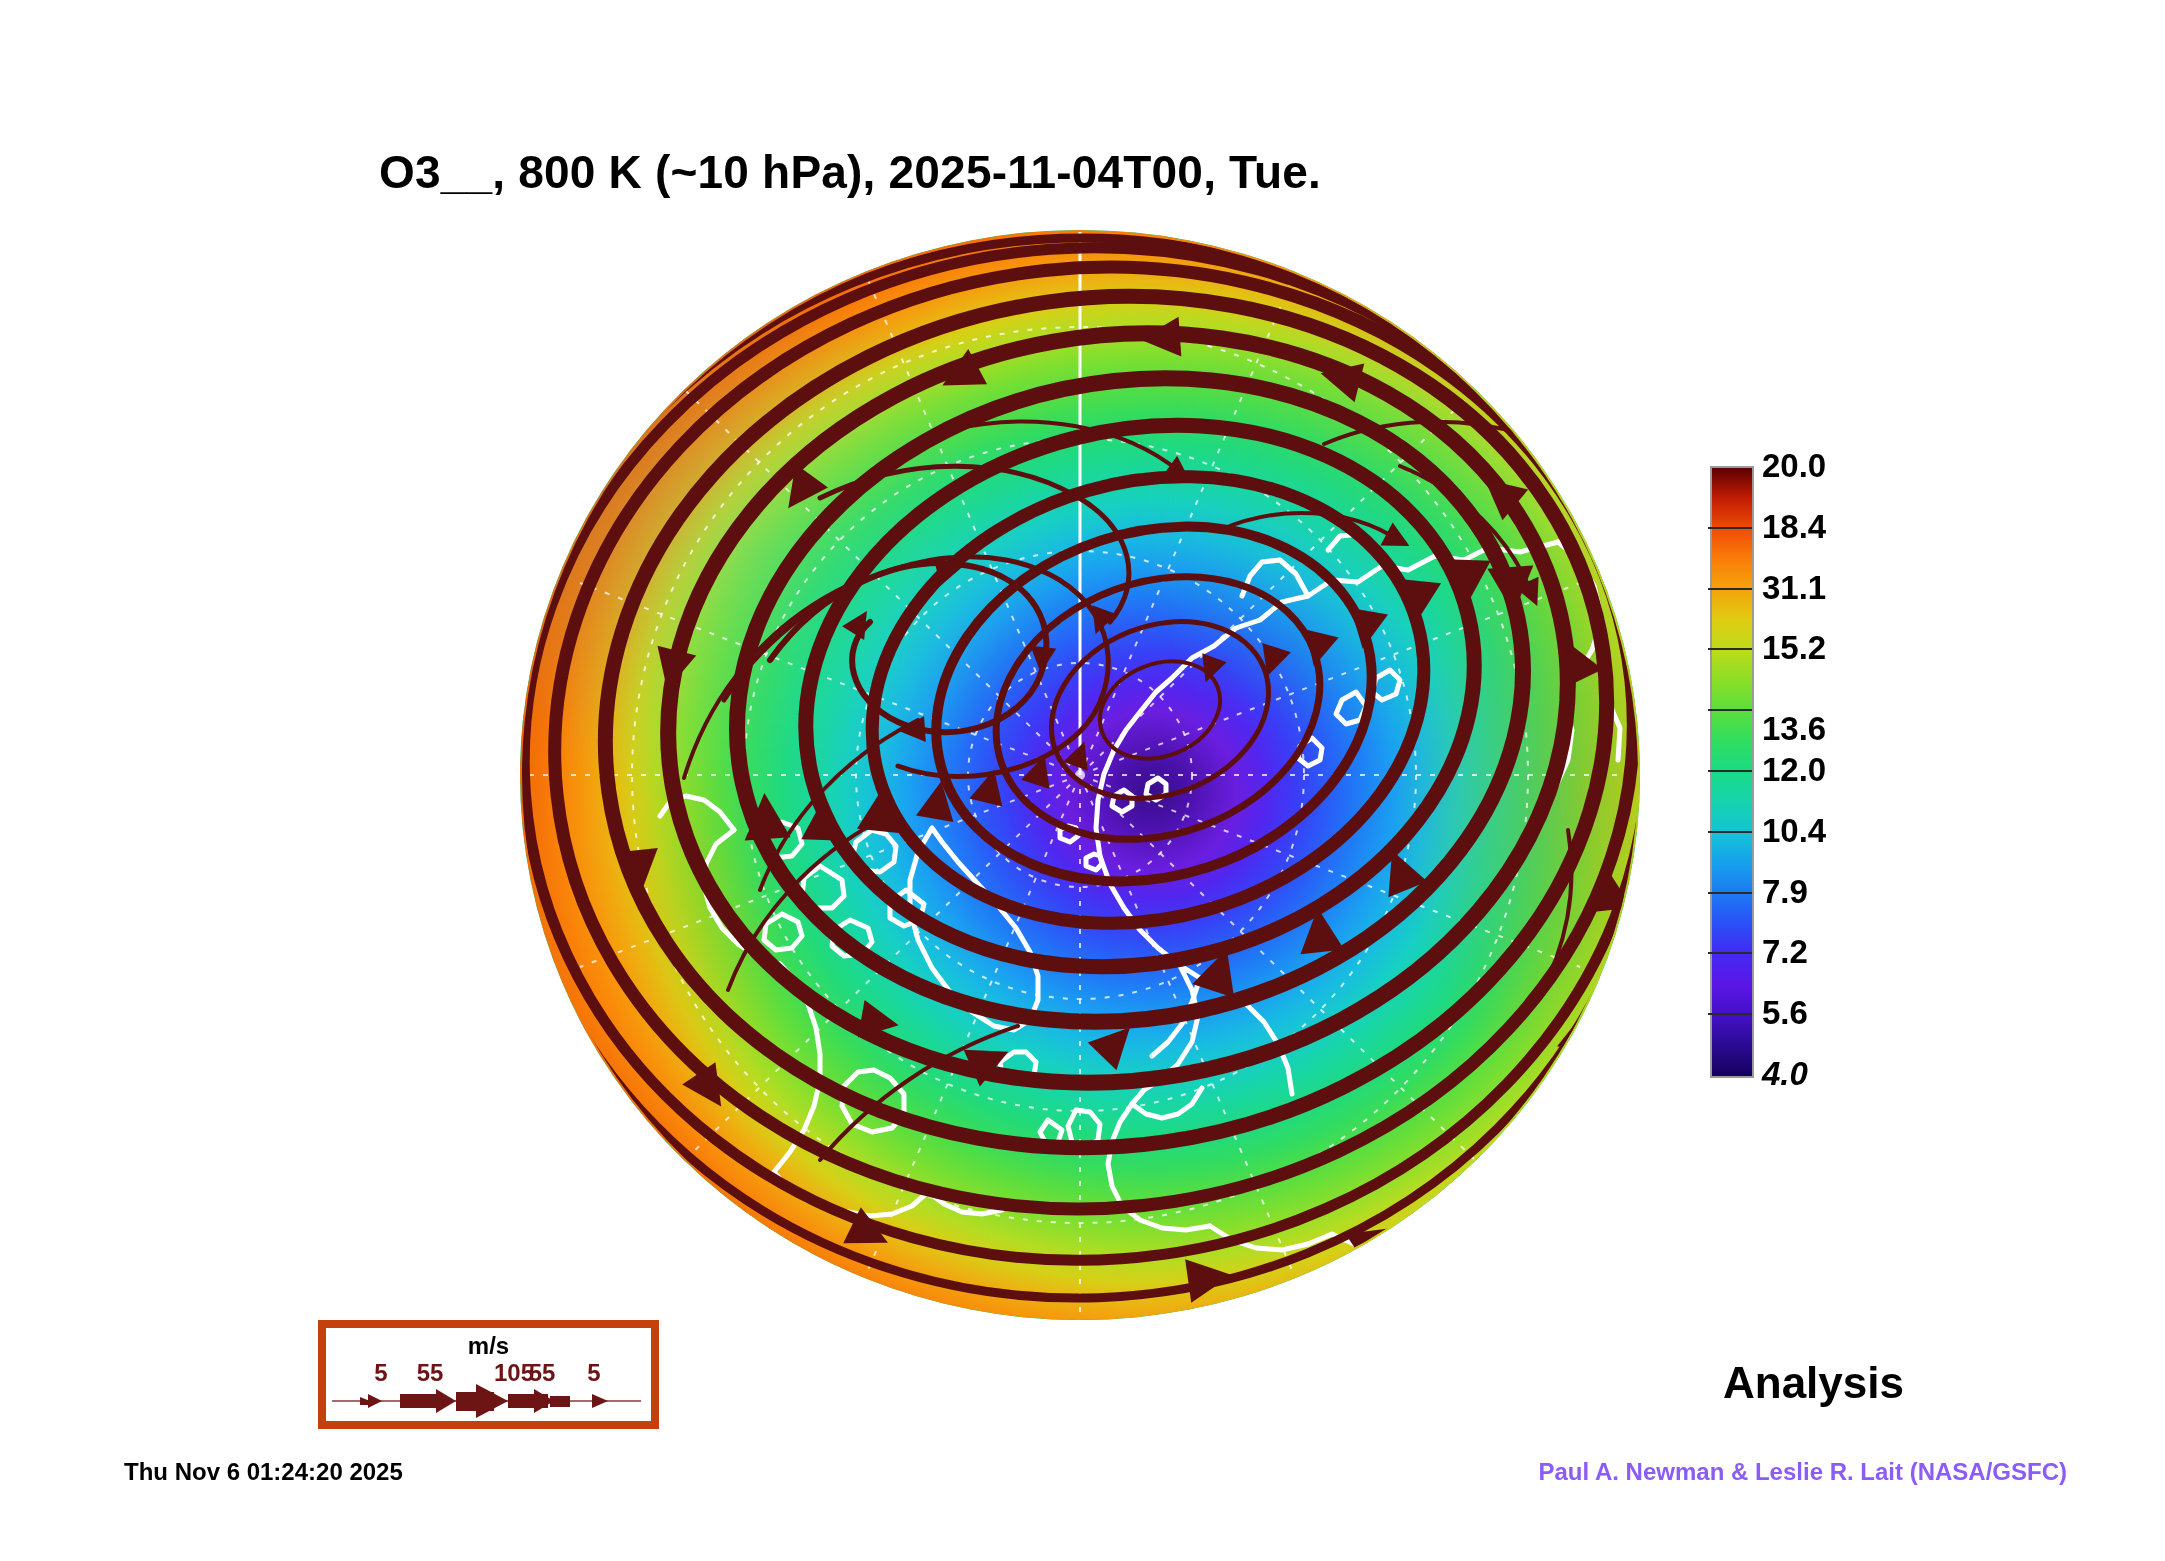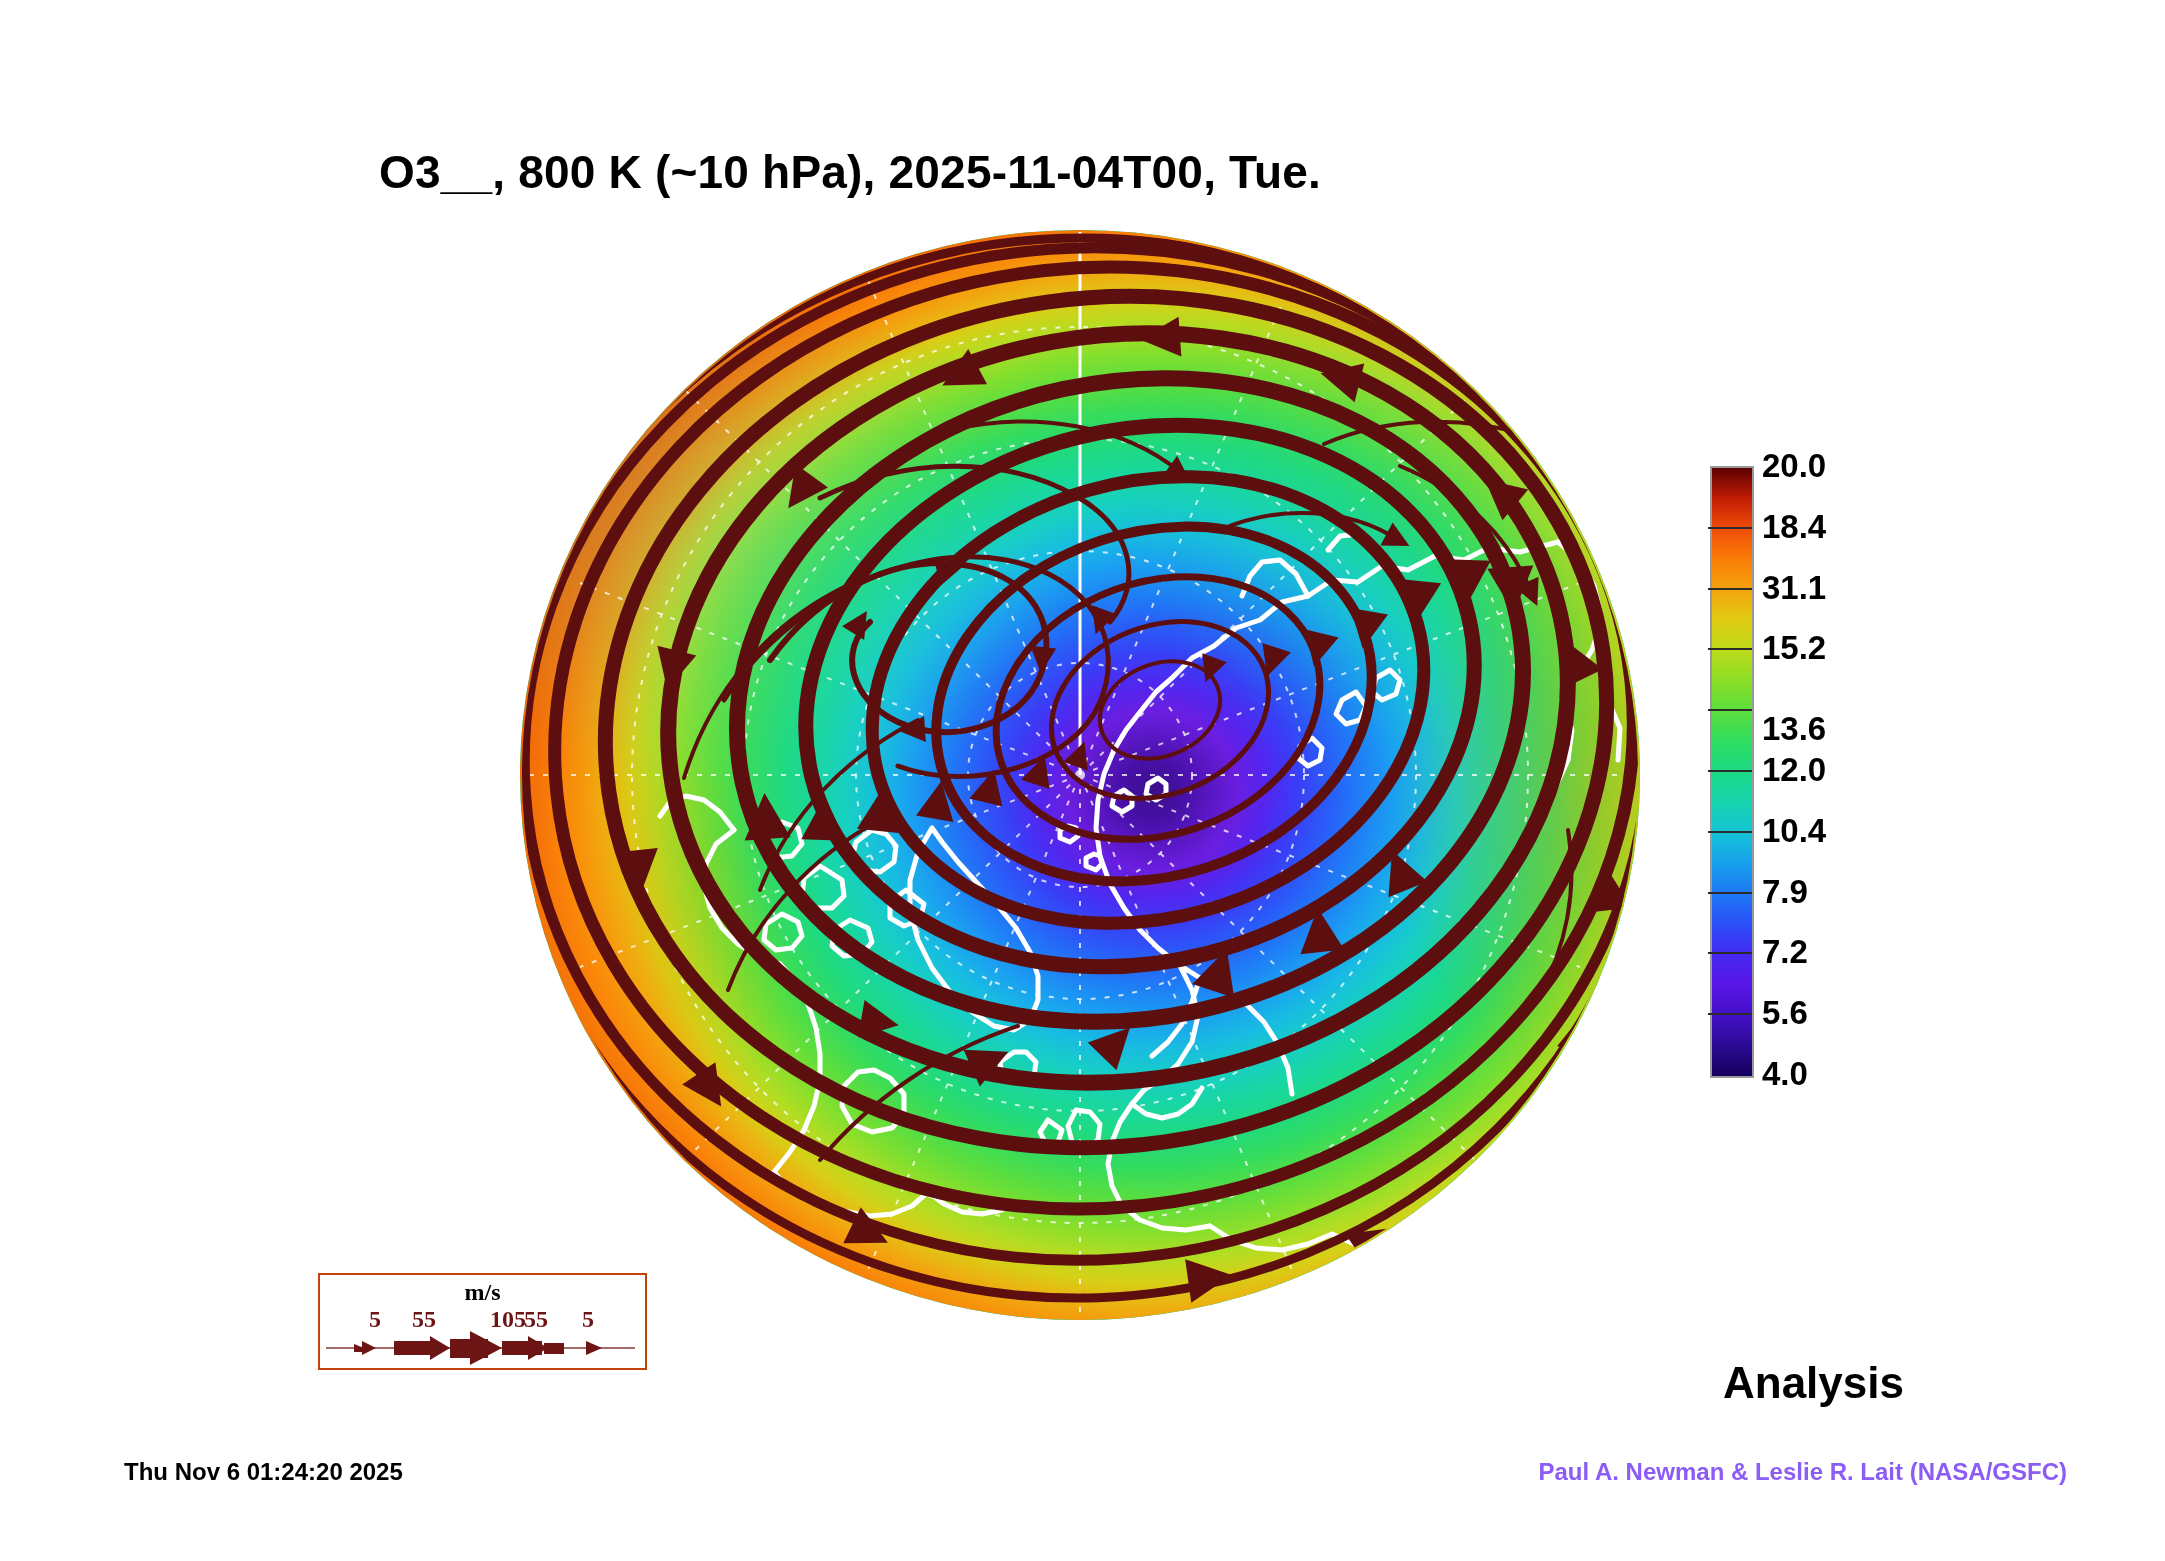"4.0" div.cb-label { font-style: none -> italic }
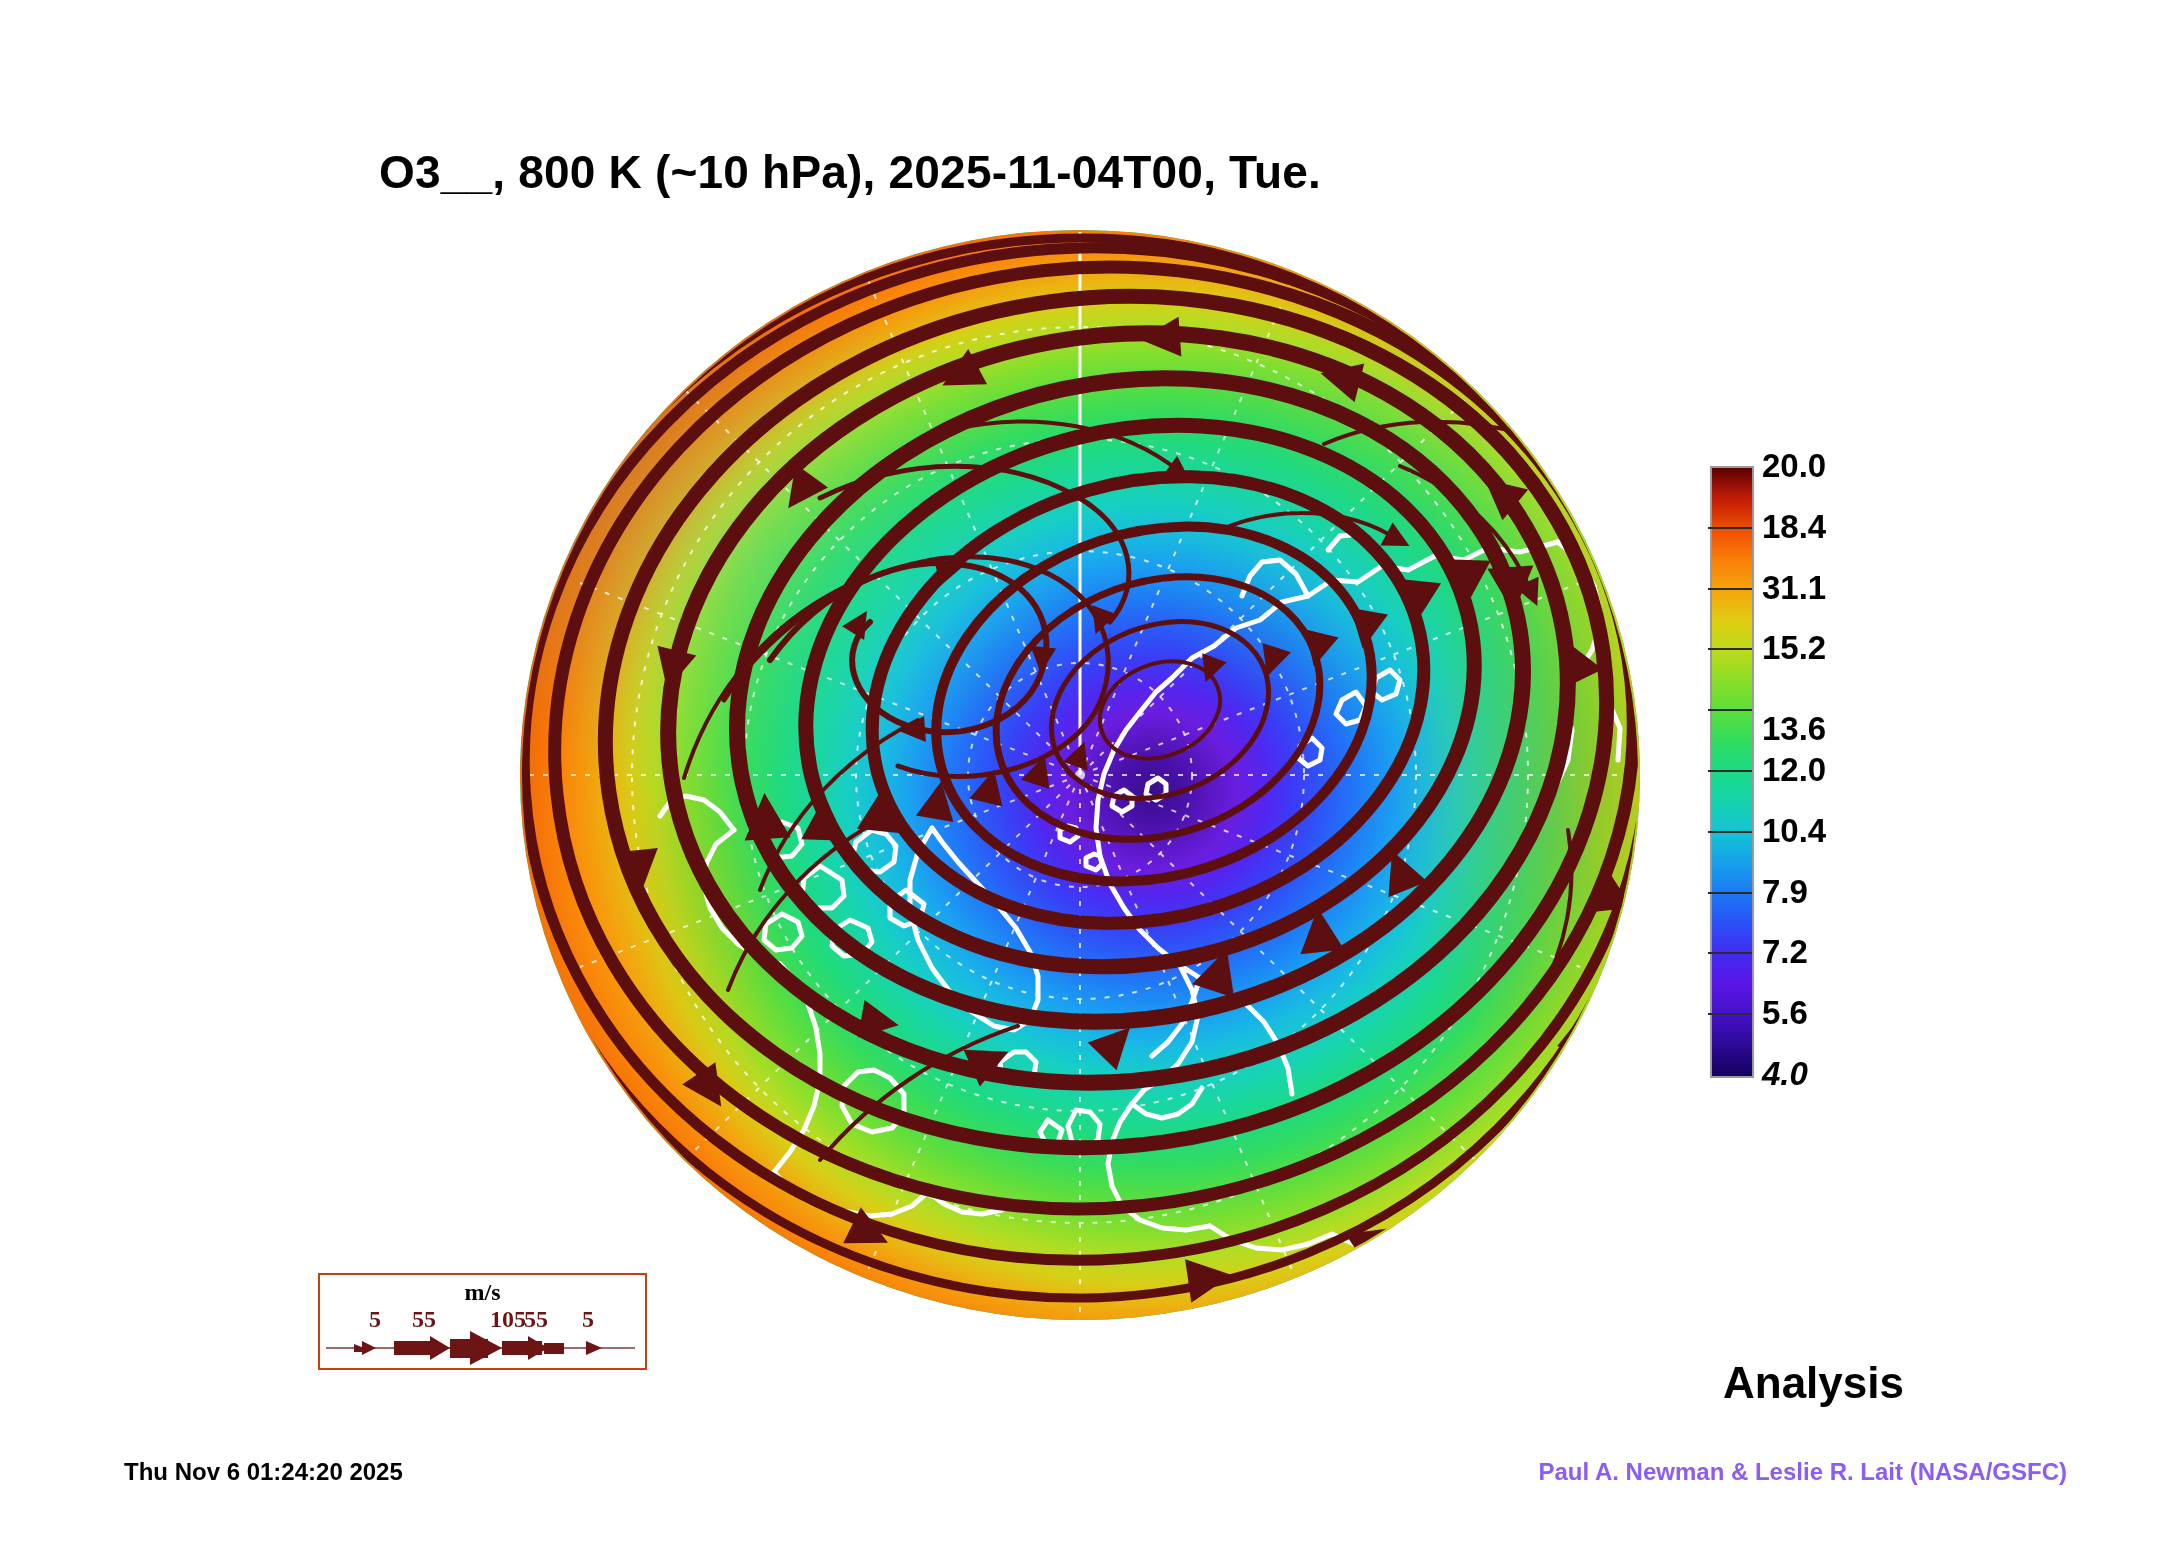"m/s" #windkey { border: 2px solid #c2410c -> 8px solid #c2410c; font-family: Liberation Serif, serif -> none; top: 1273px -> 1320px }
